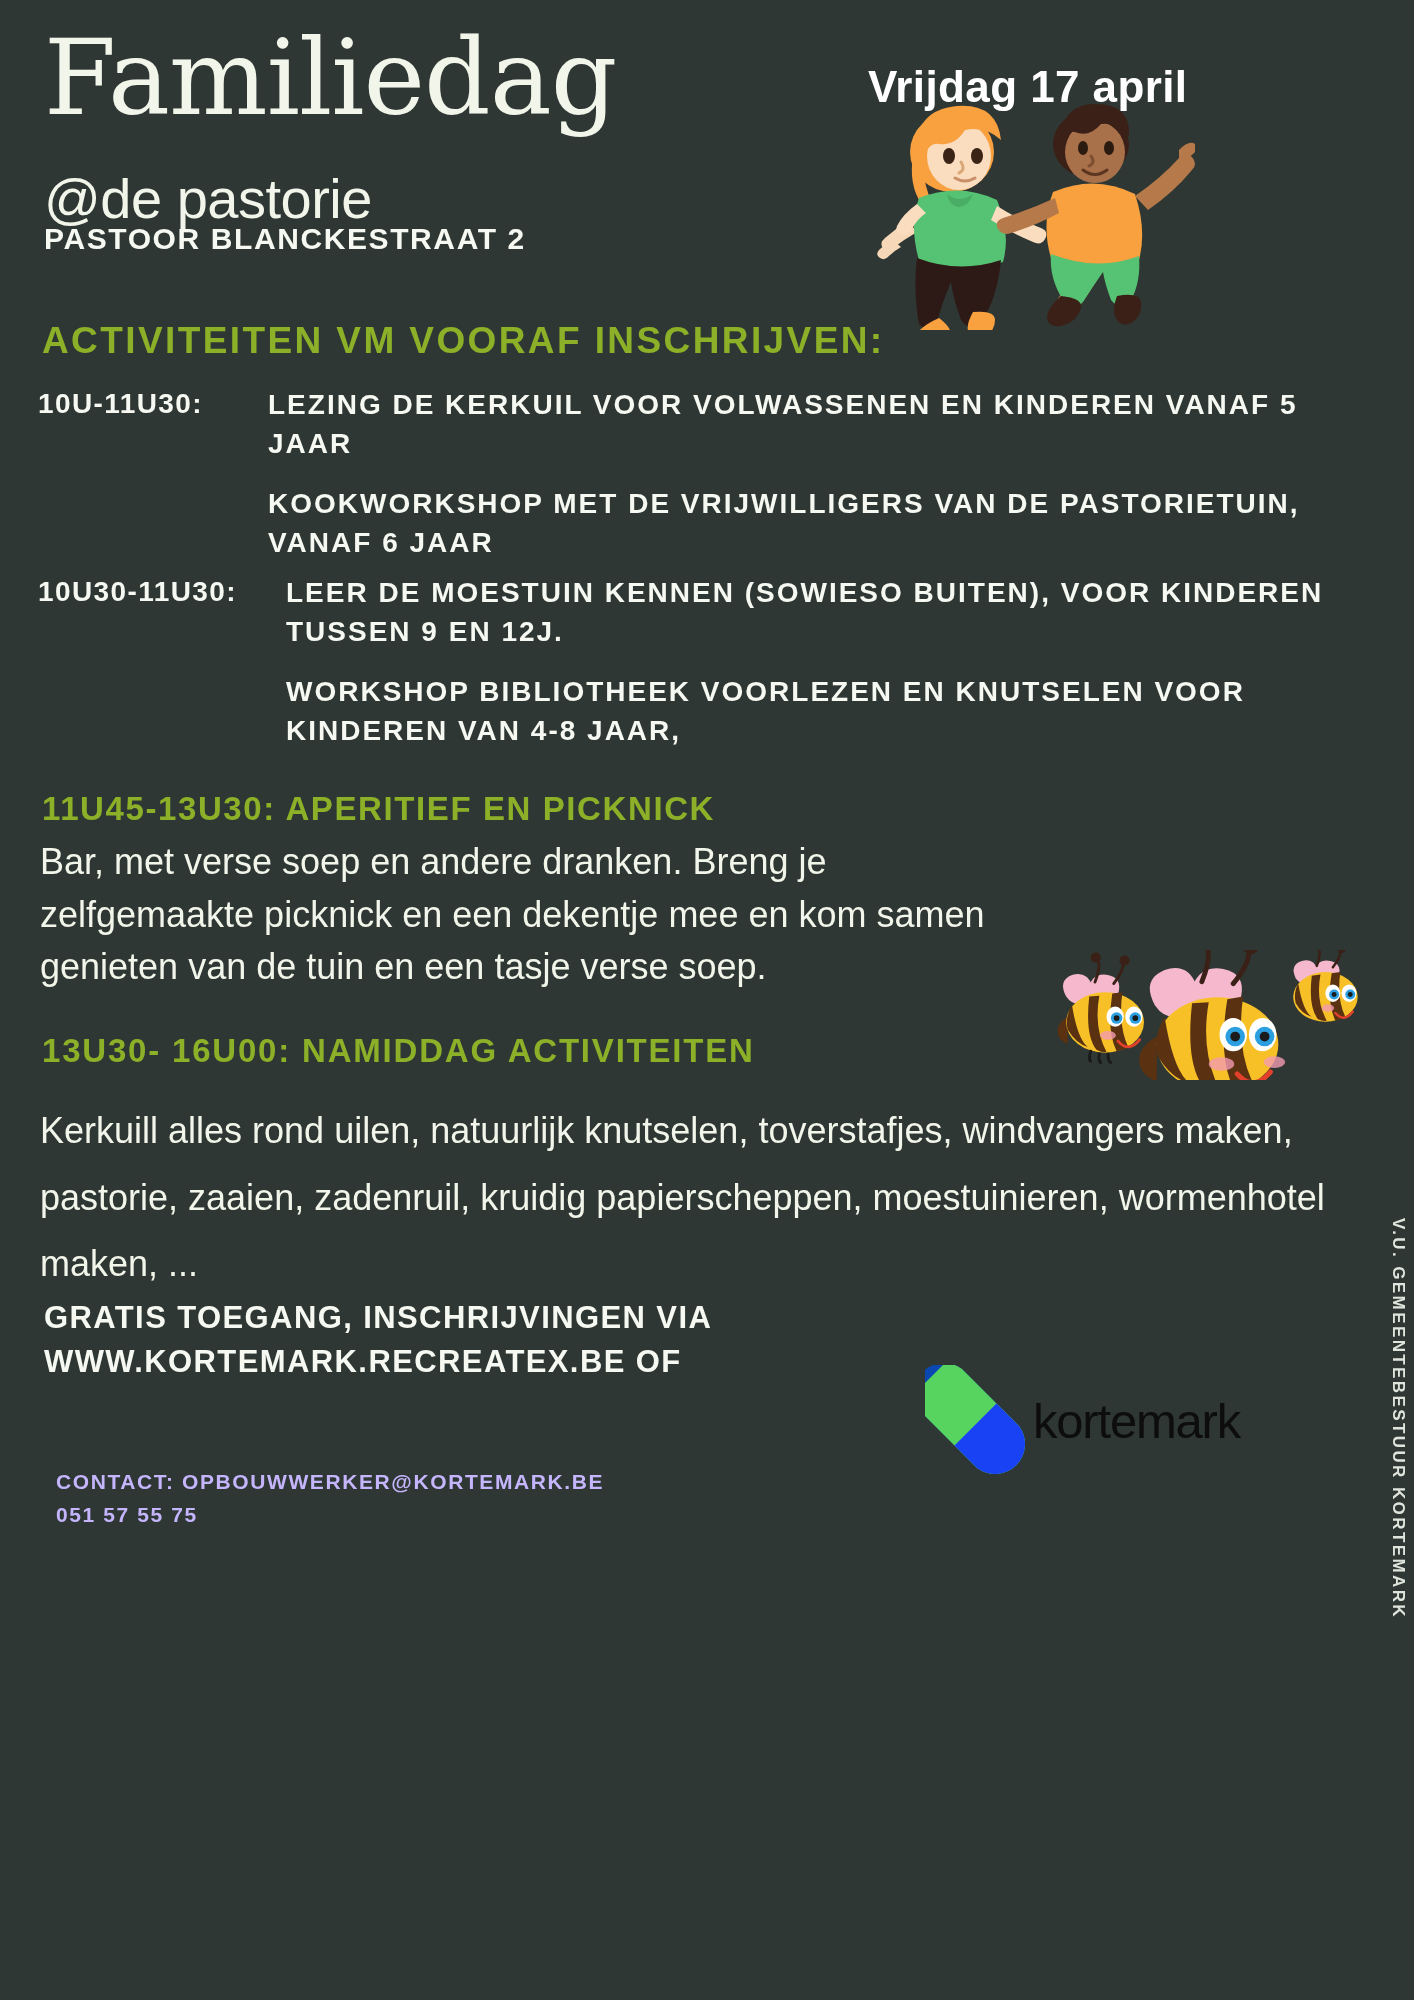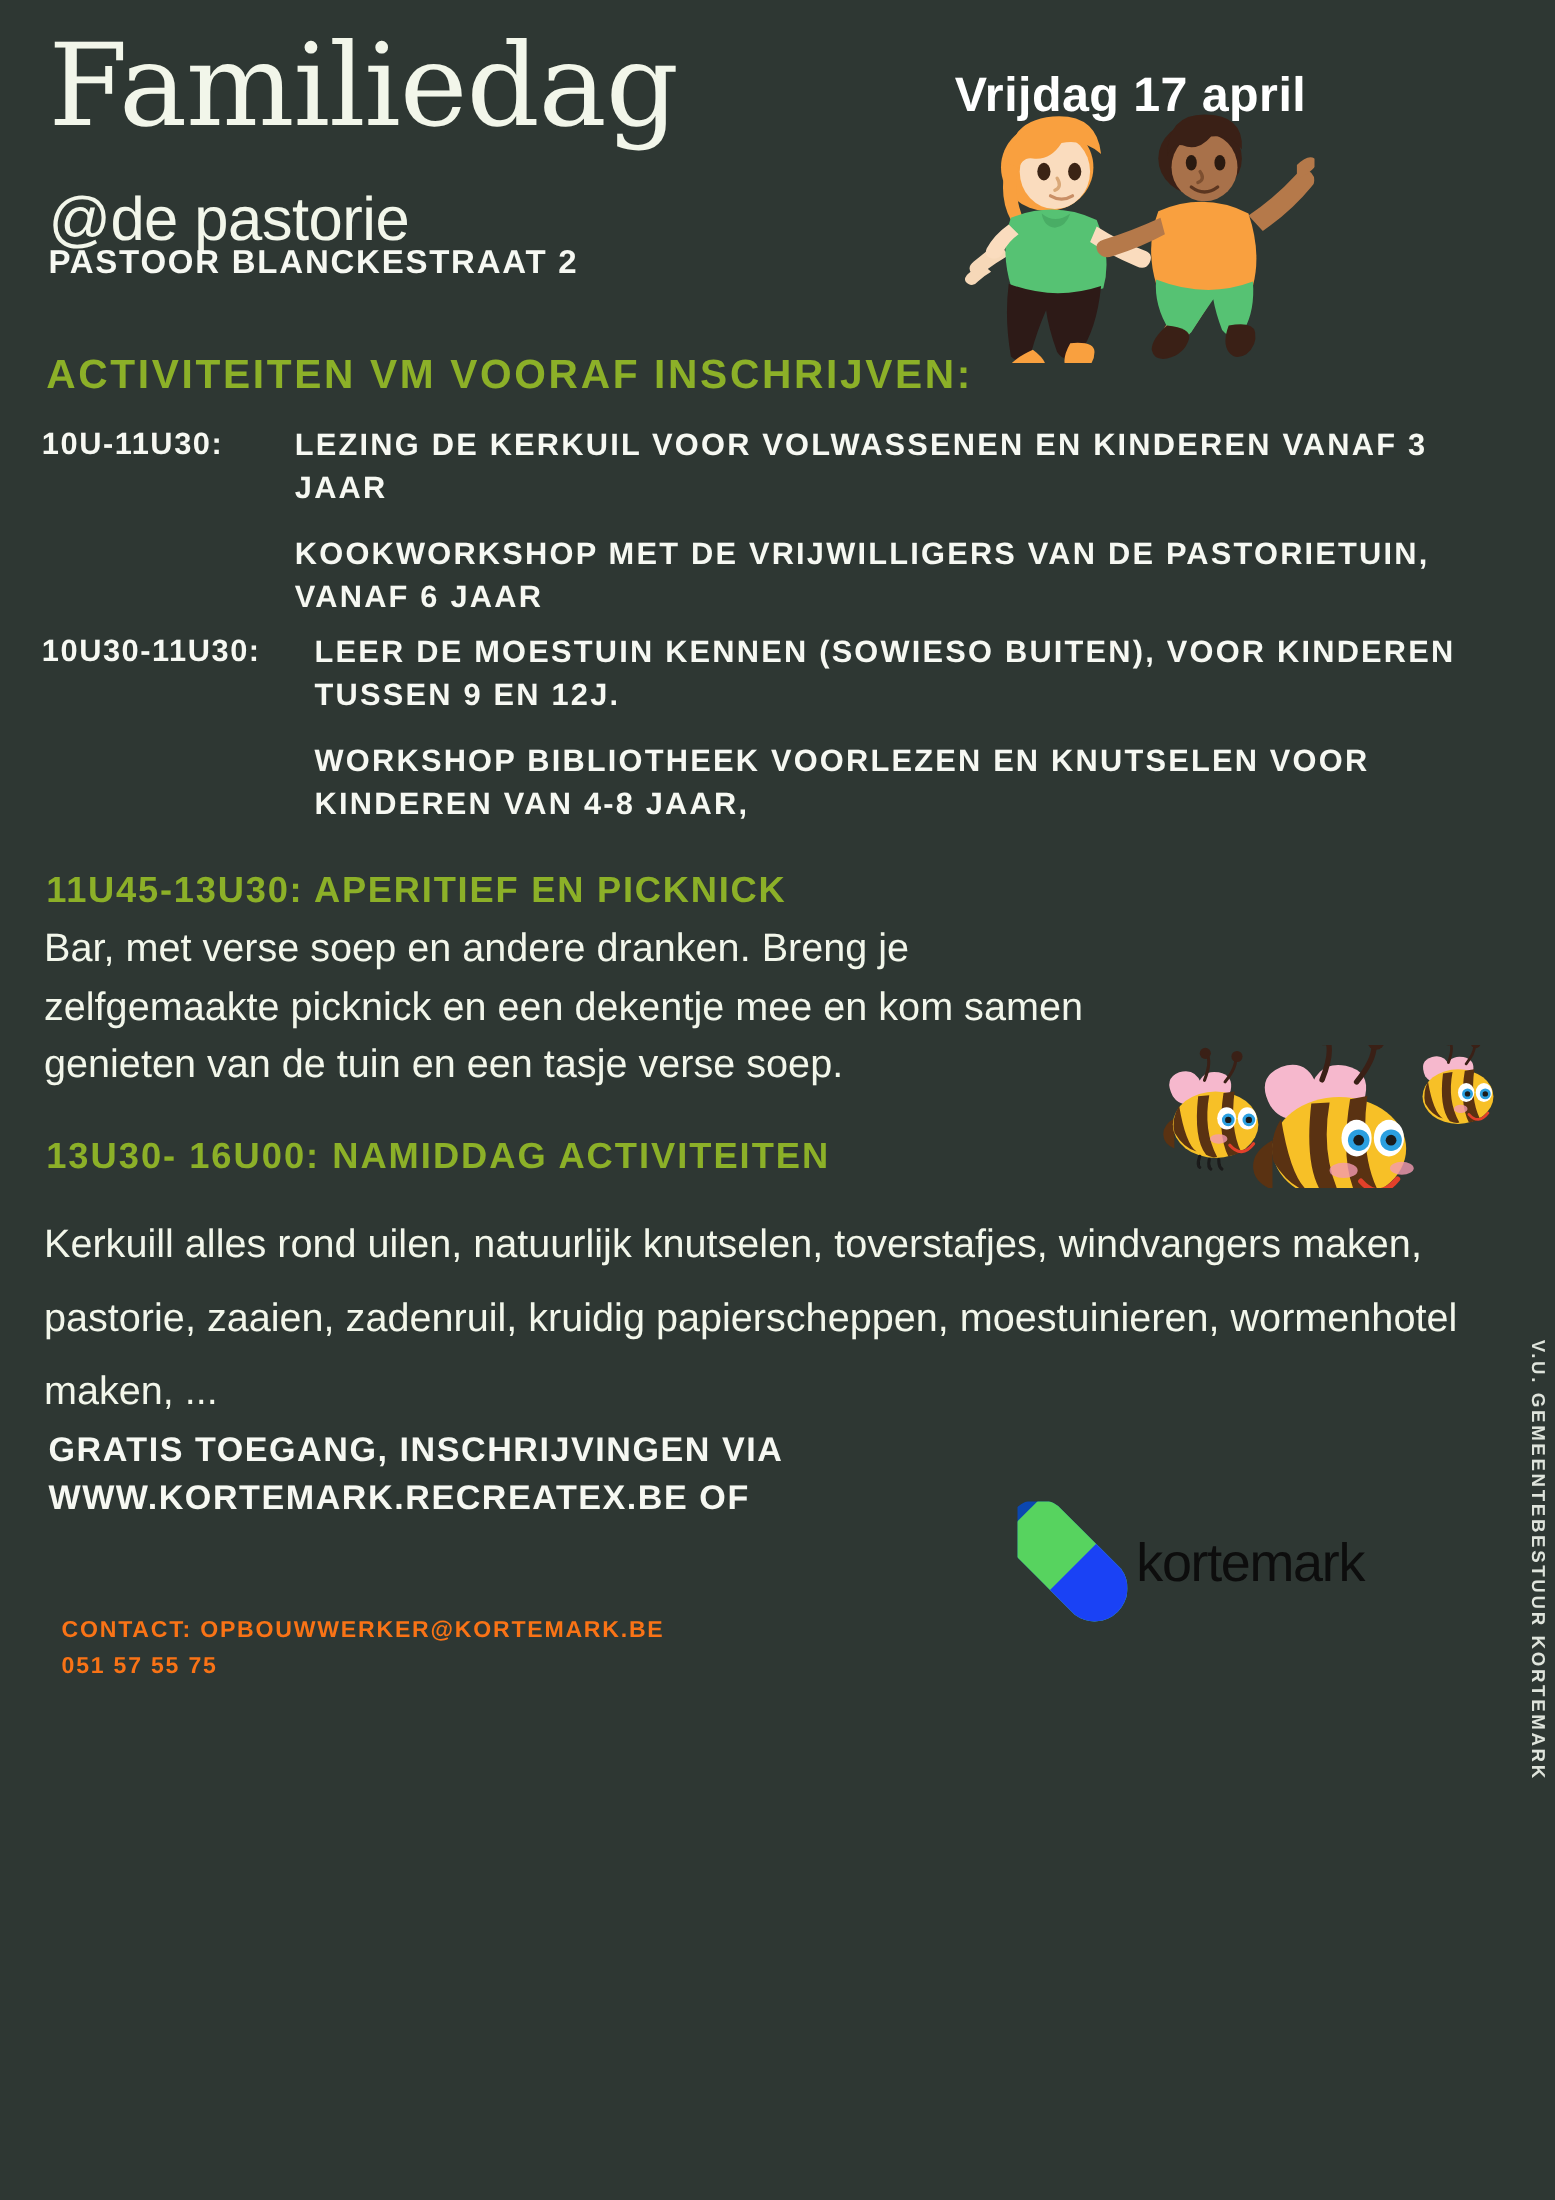"LEZING DE KERKUIL VOOR VOLWASSENEN" div.para { text: 3 -> 5 }
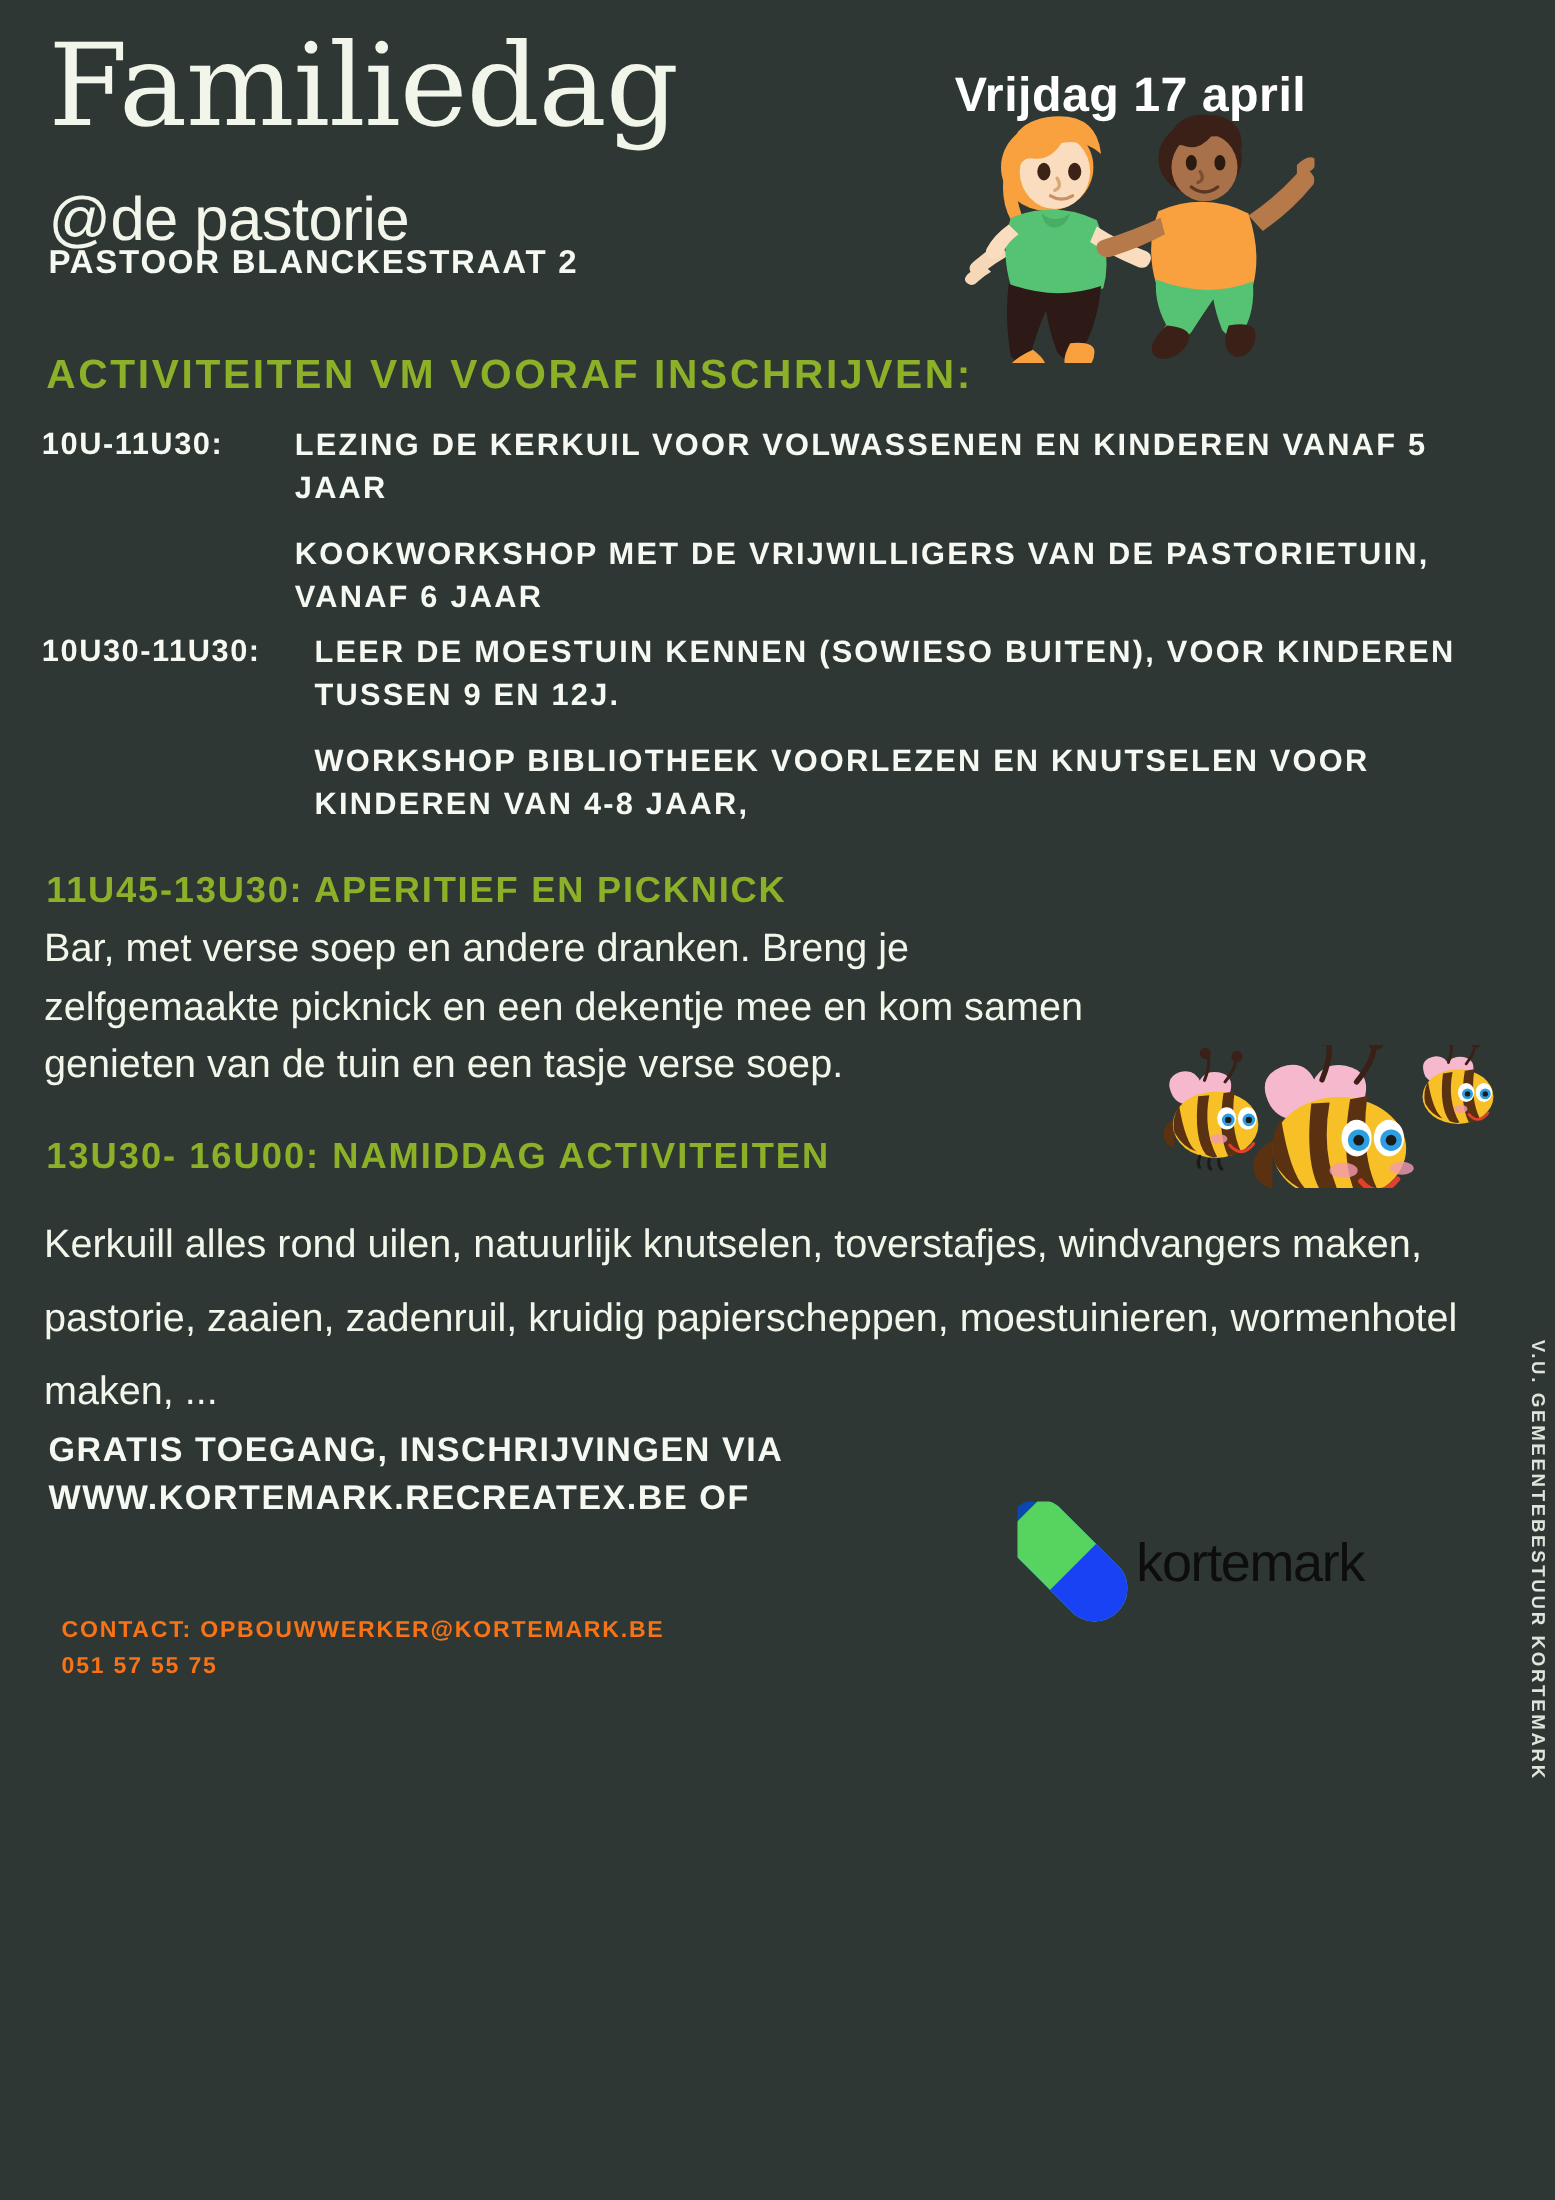"CONTACT: OPBOUWWERKER@KORTEMARK.BE" .contact { color: #f97316 -> #c4b5fd }
